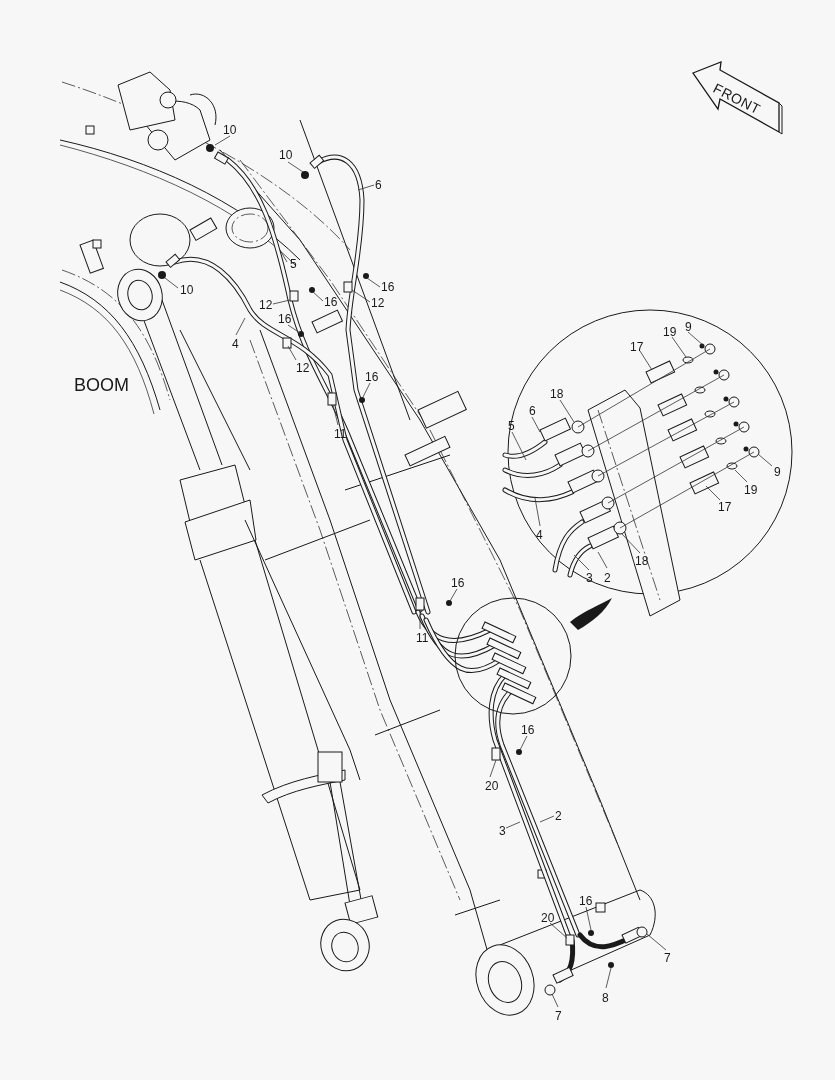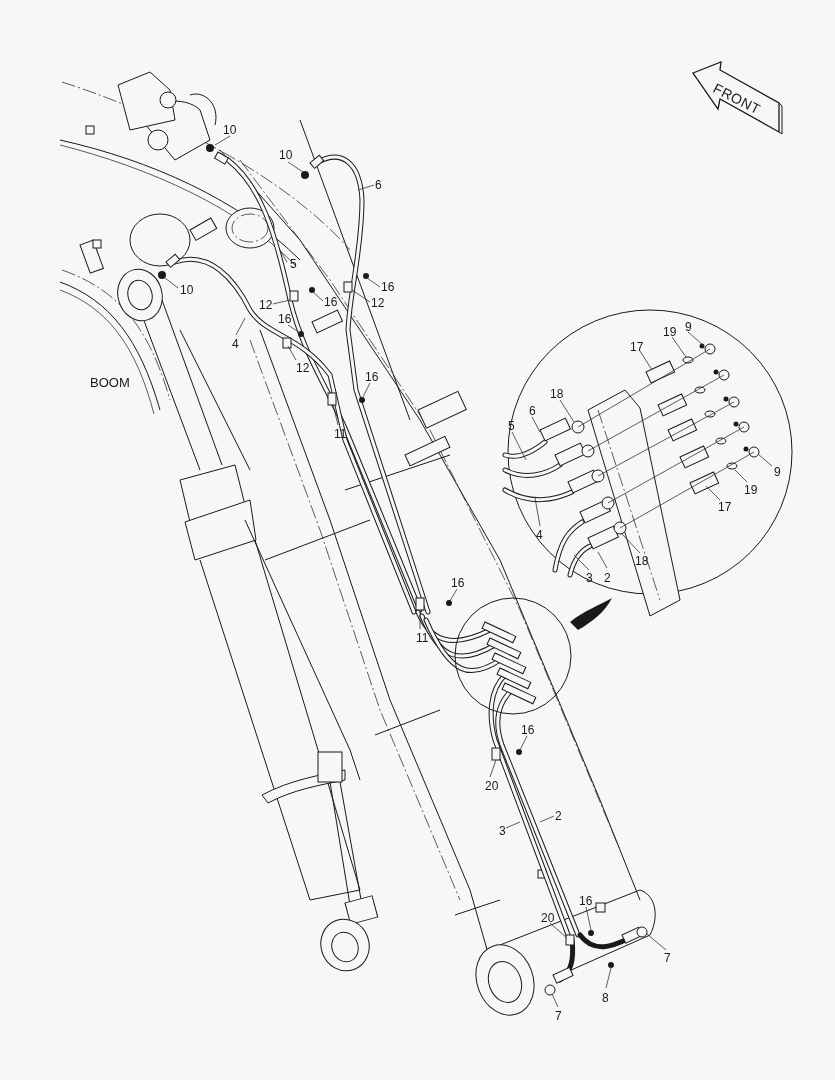"BOOM" .boom-lbl { font-size: 13px -> 18px; margin-left: 16px -> none }
